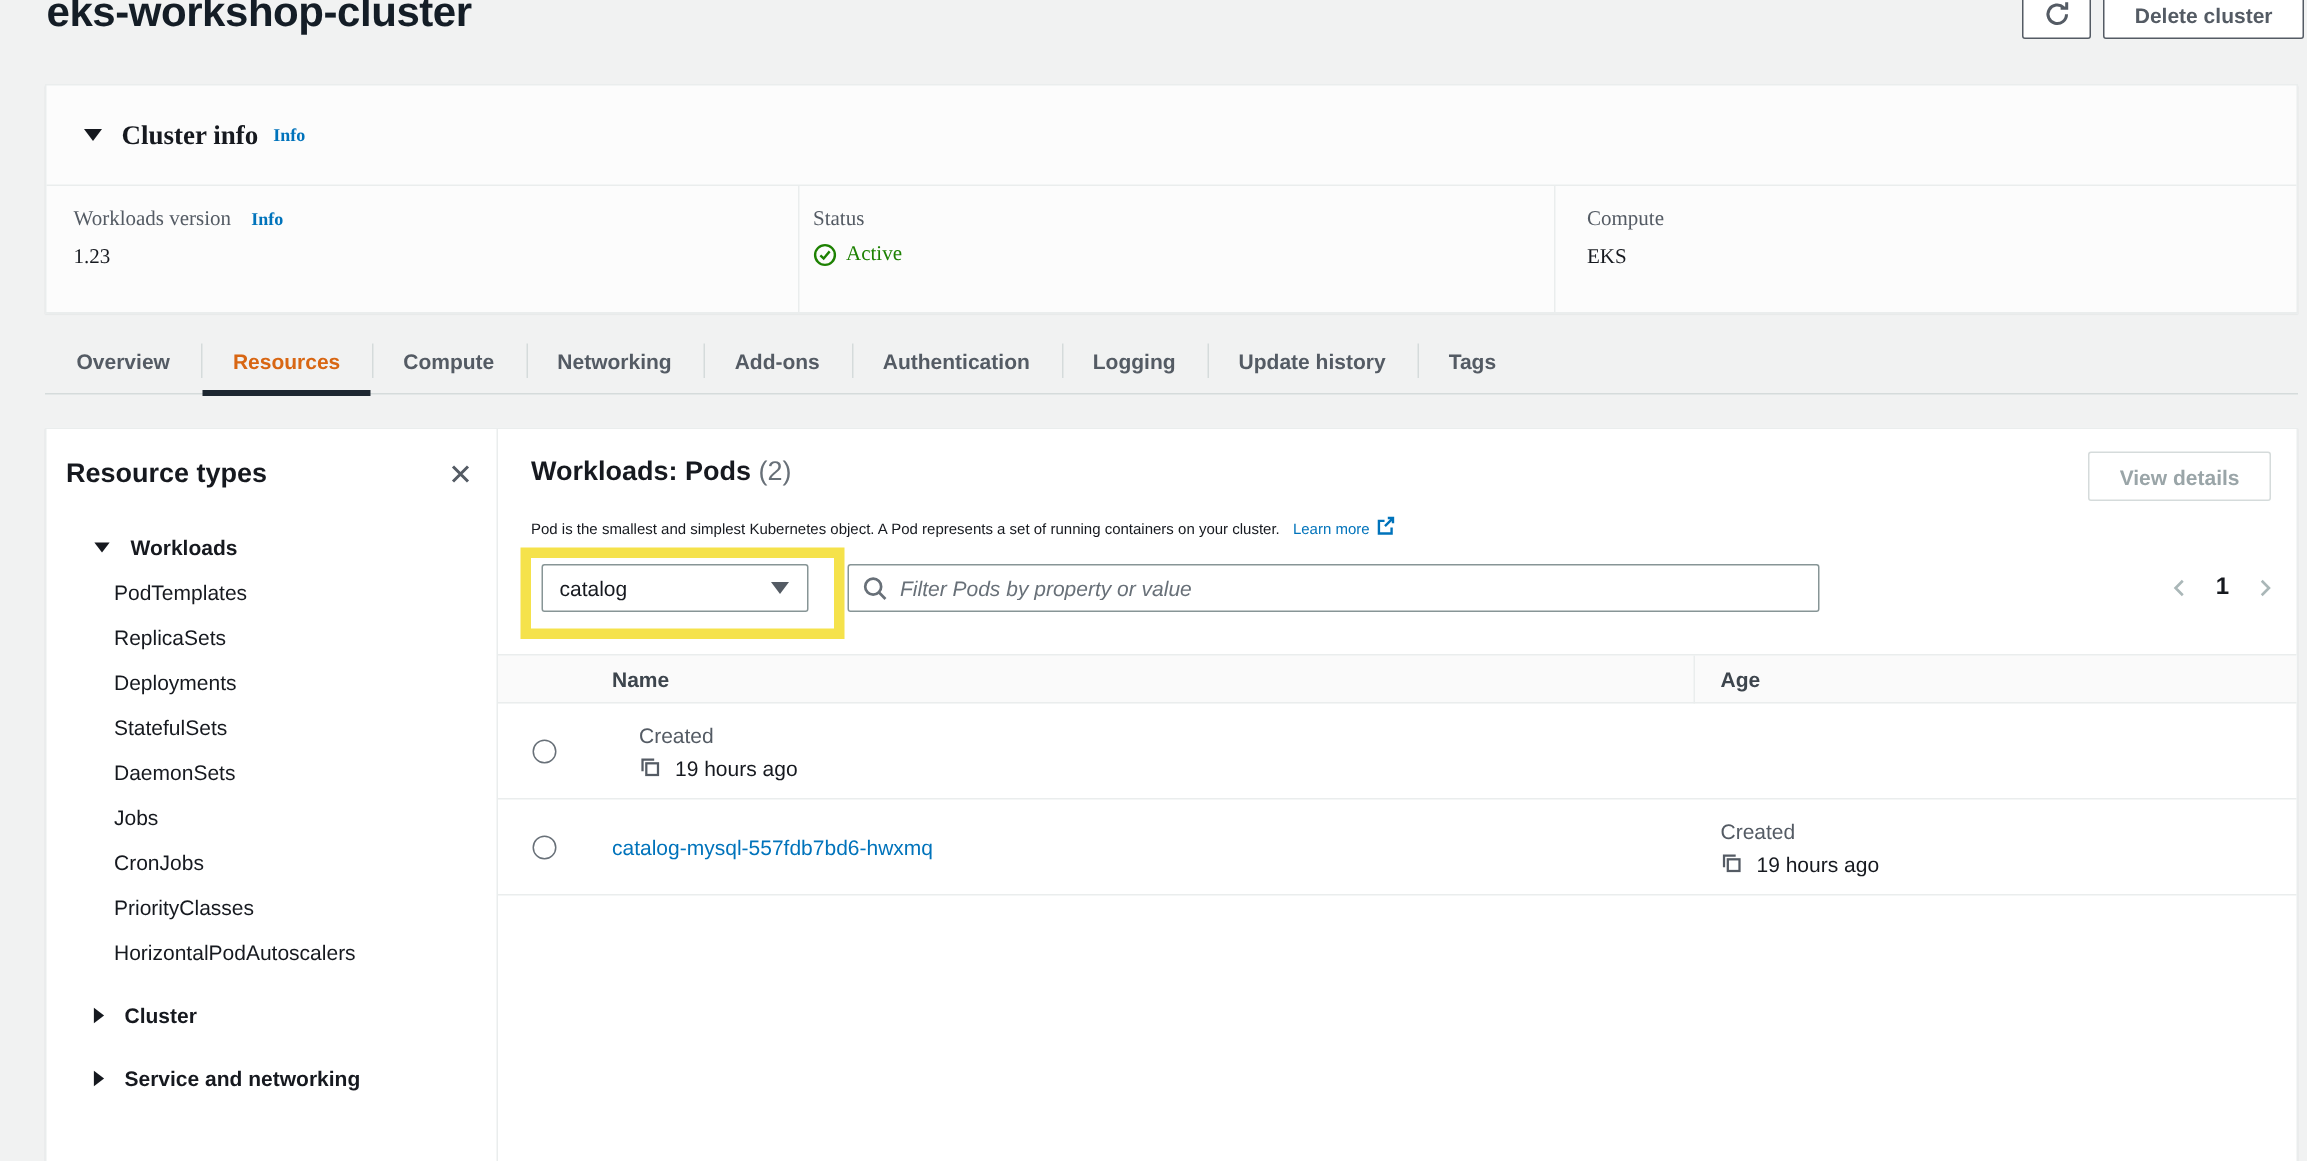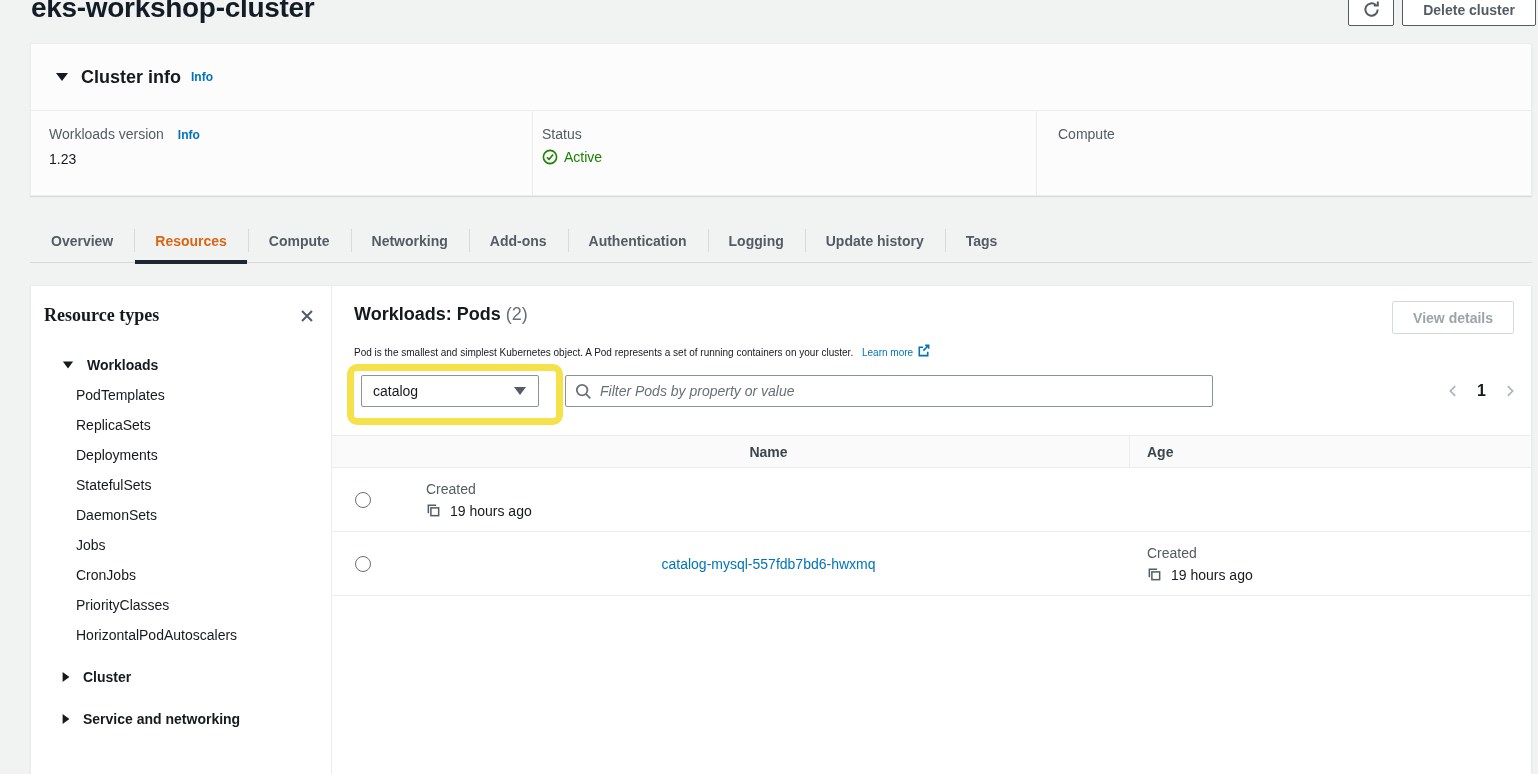"Cluster info" .cluster-info { font-family: none -> Liberation Serif, serif; top: 43px -> 56px }
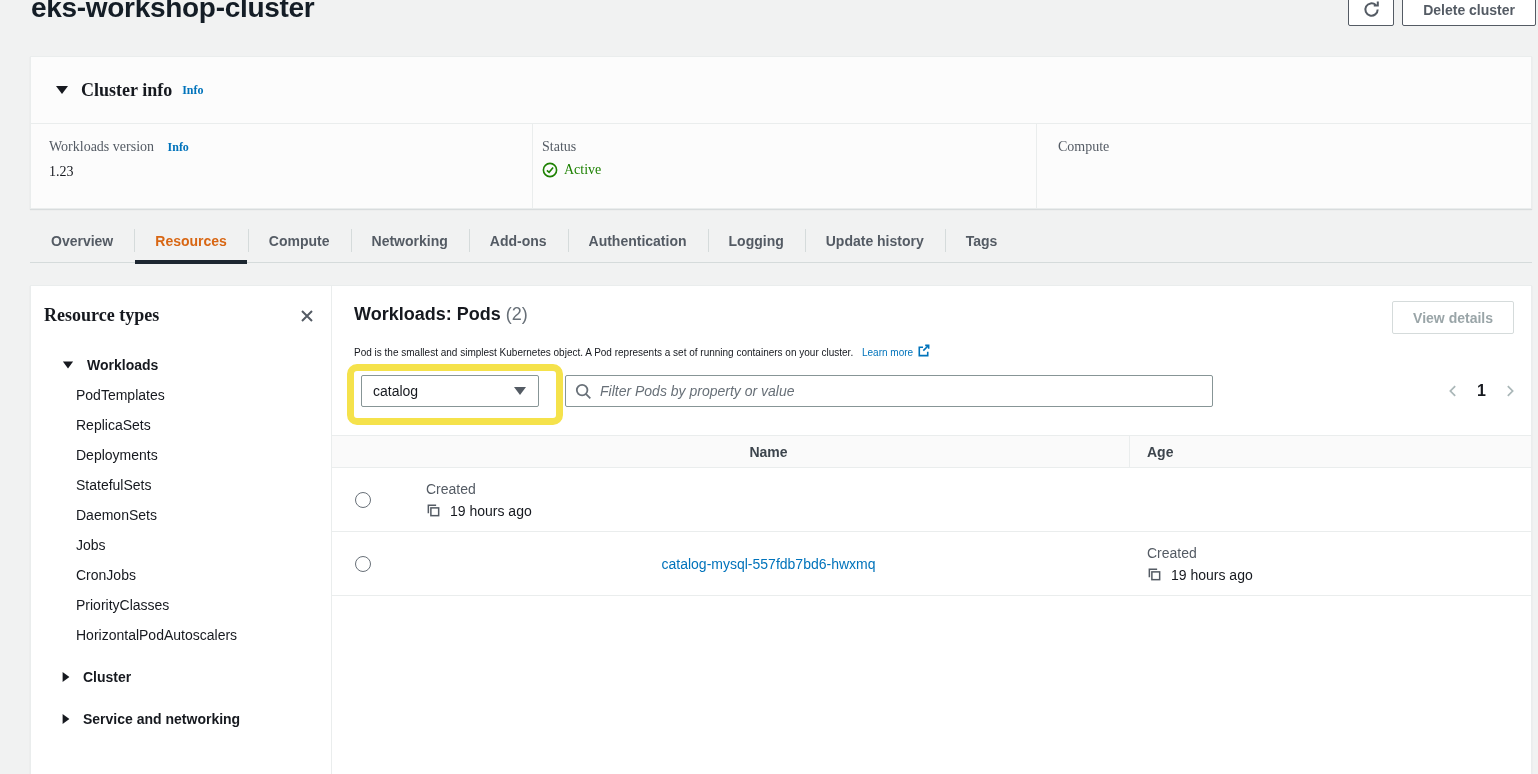"EKS" div.field-value { html: none -> <div>EKS</div> }
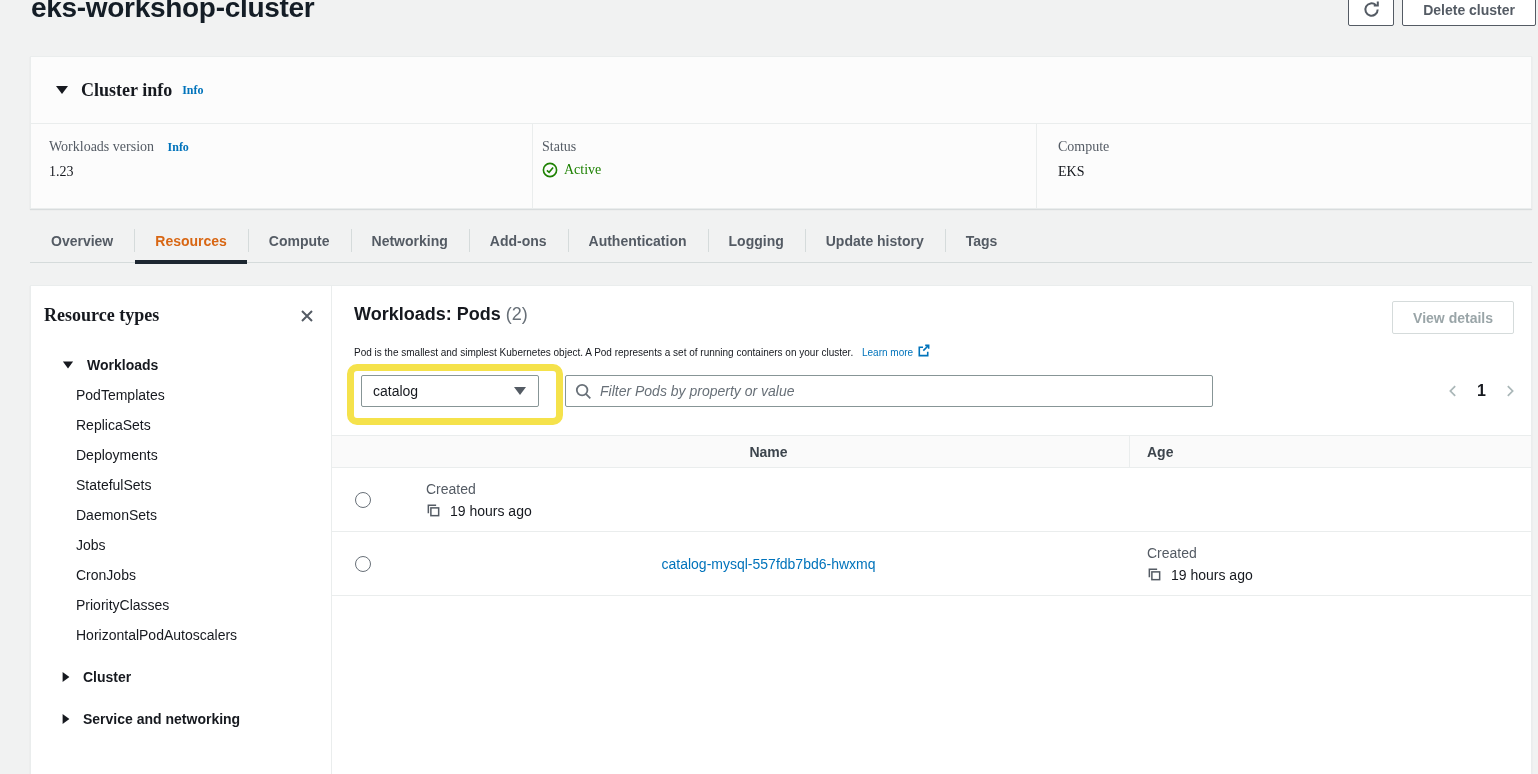"Resource types" .sidebar-header { font-family: Liberation Serif, serif -> none }
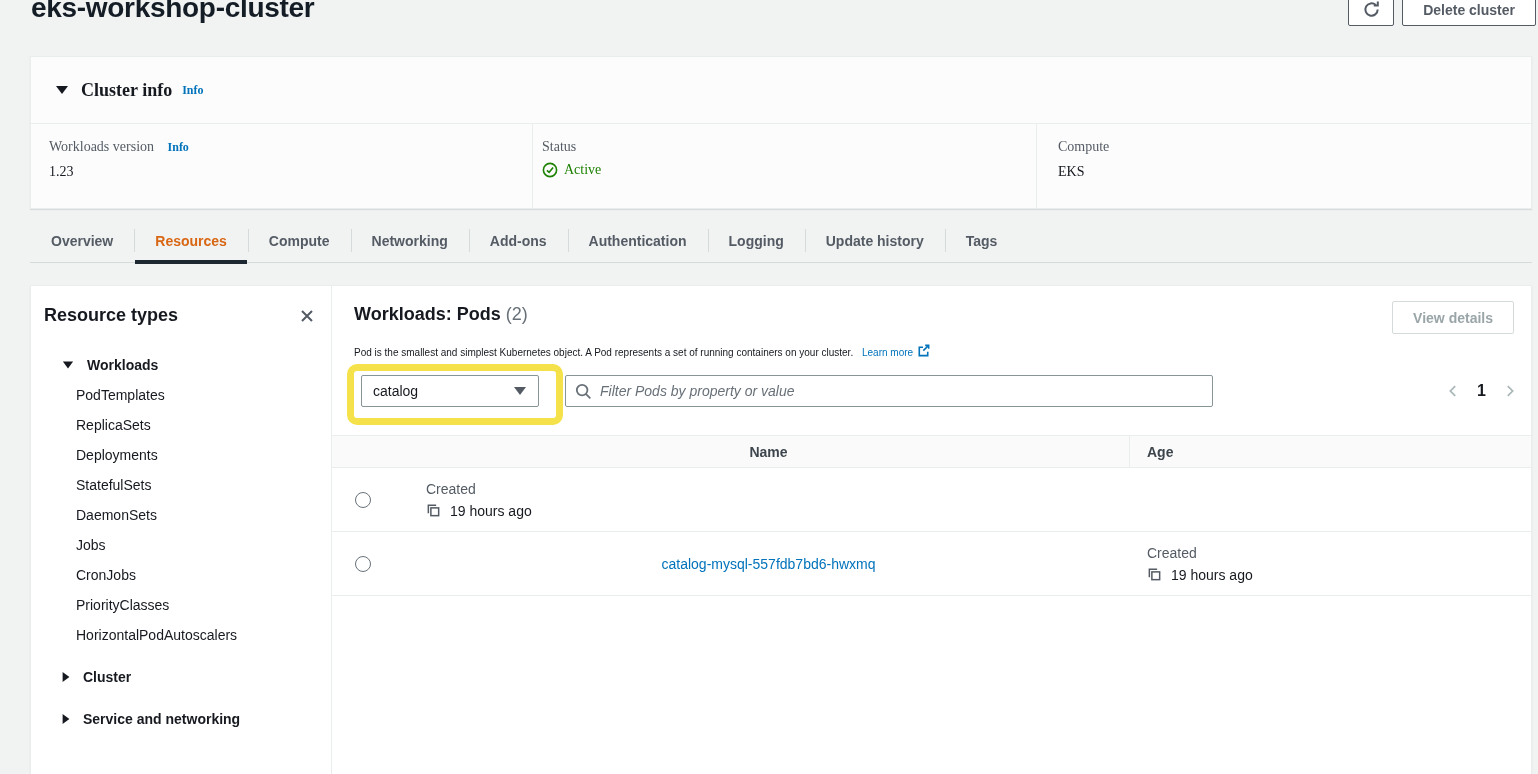"catalog" .highlight-box { border-radius: 10px -> 0 }
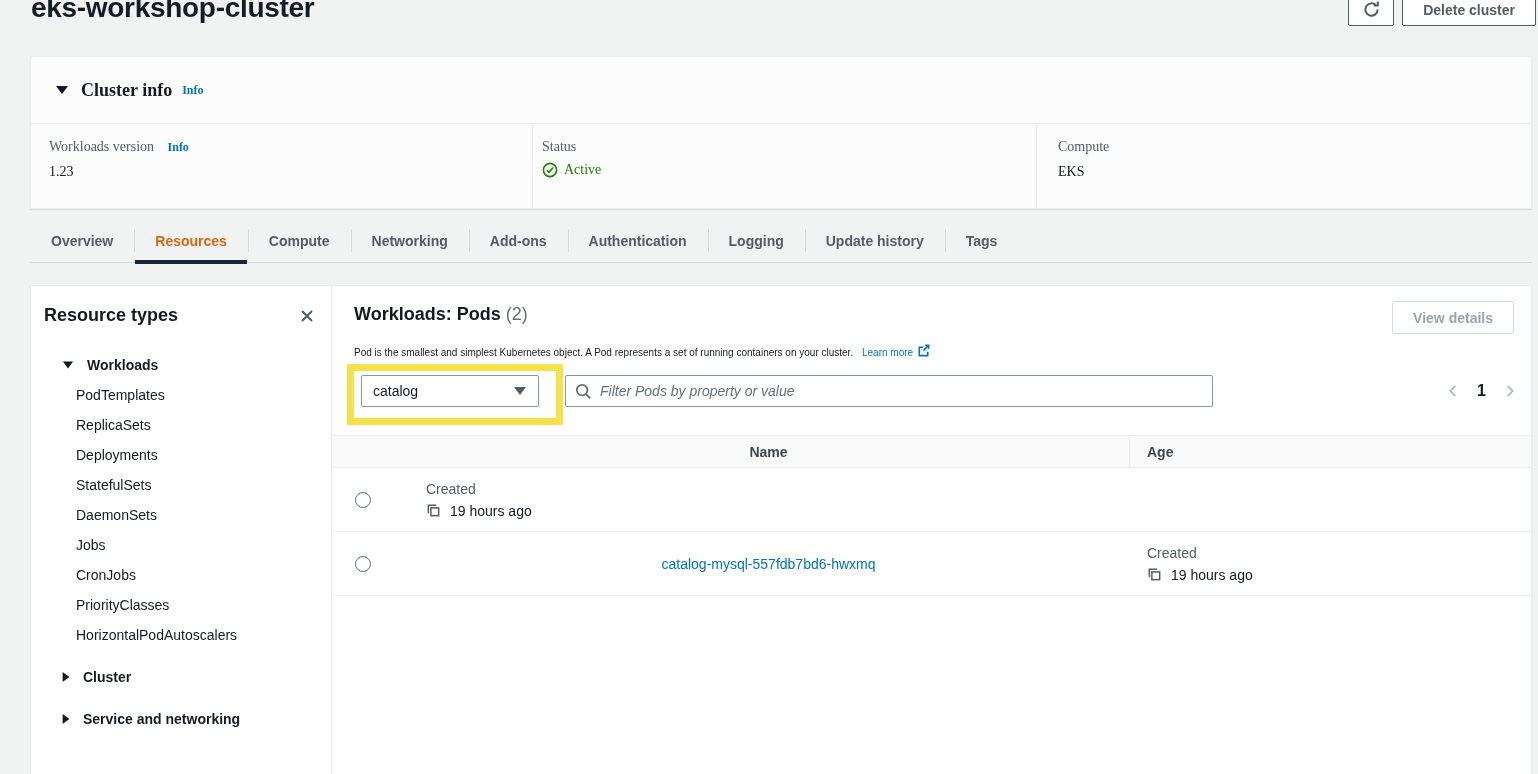"Name" .col-name { text-align: center -> none }
